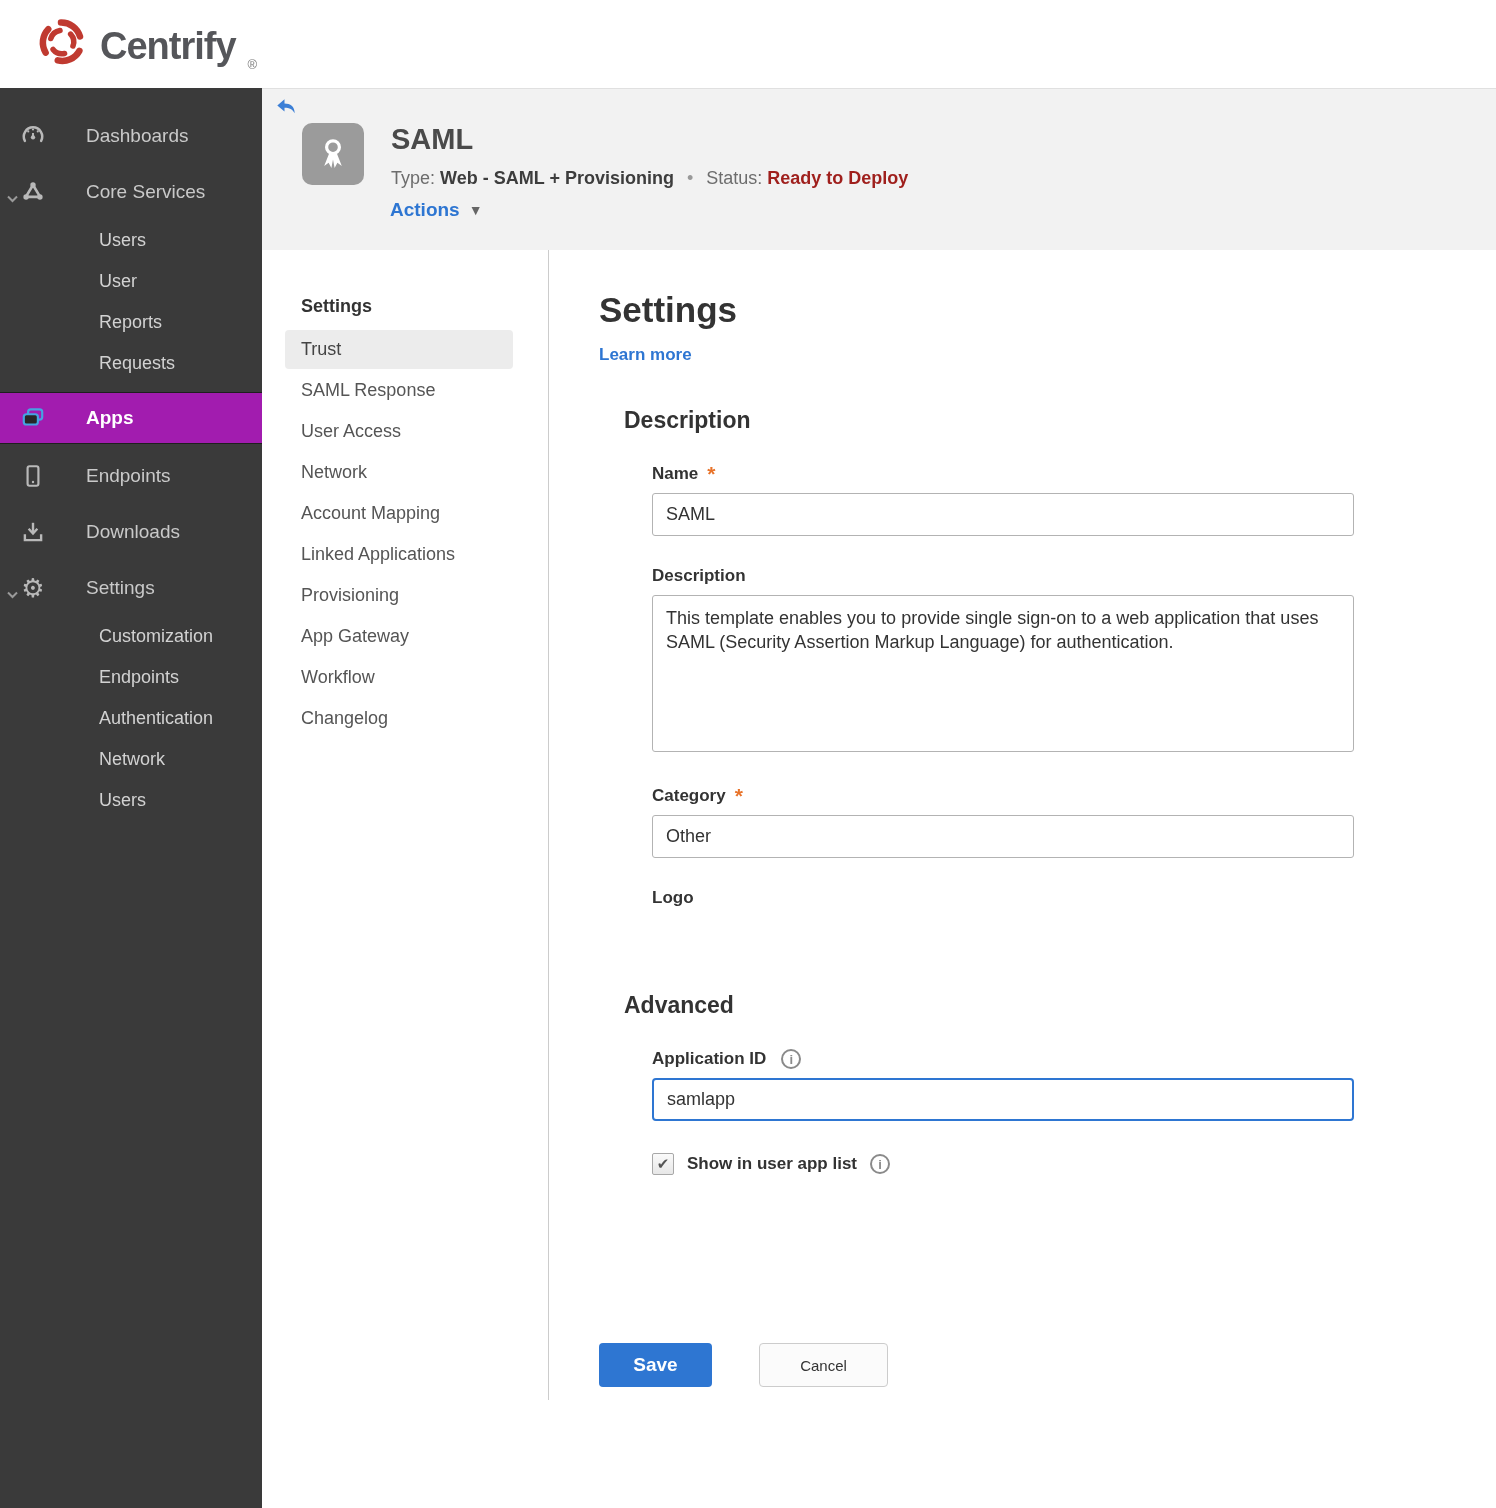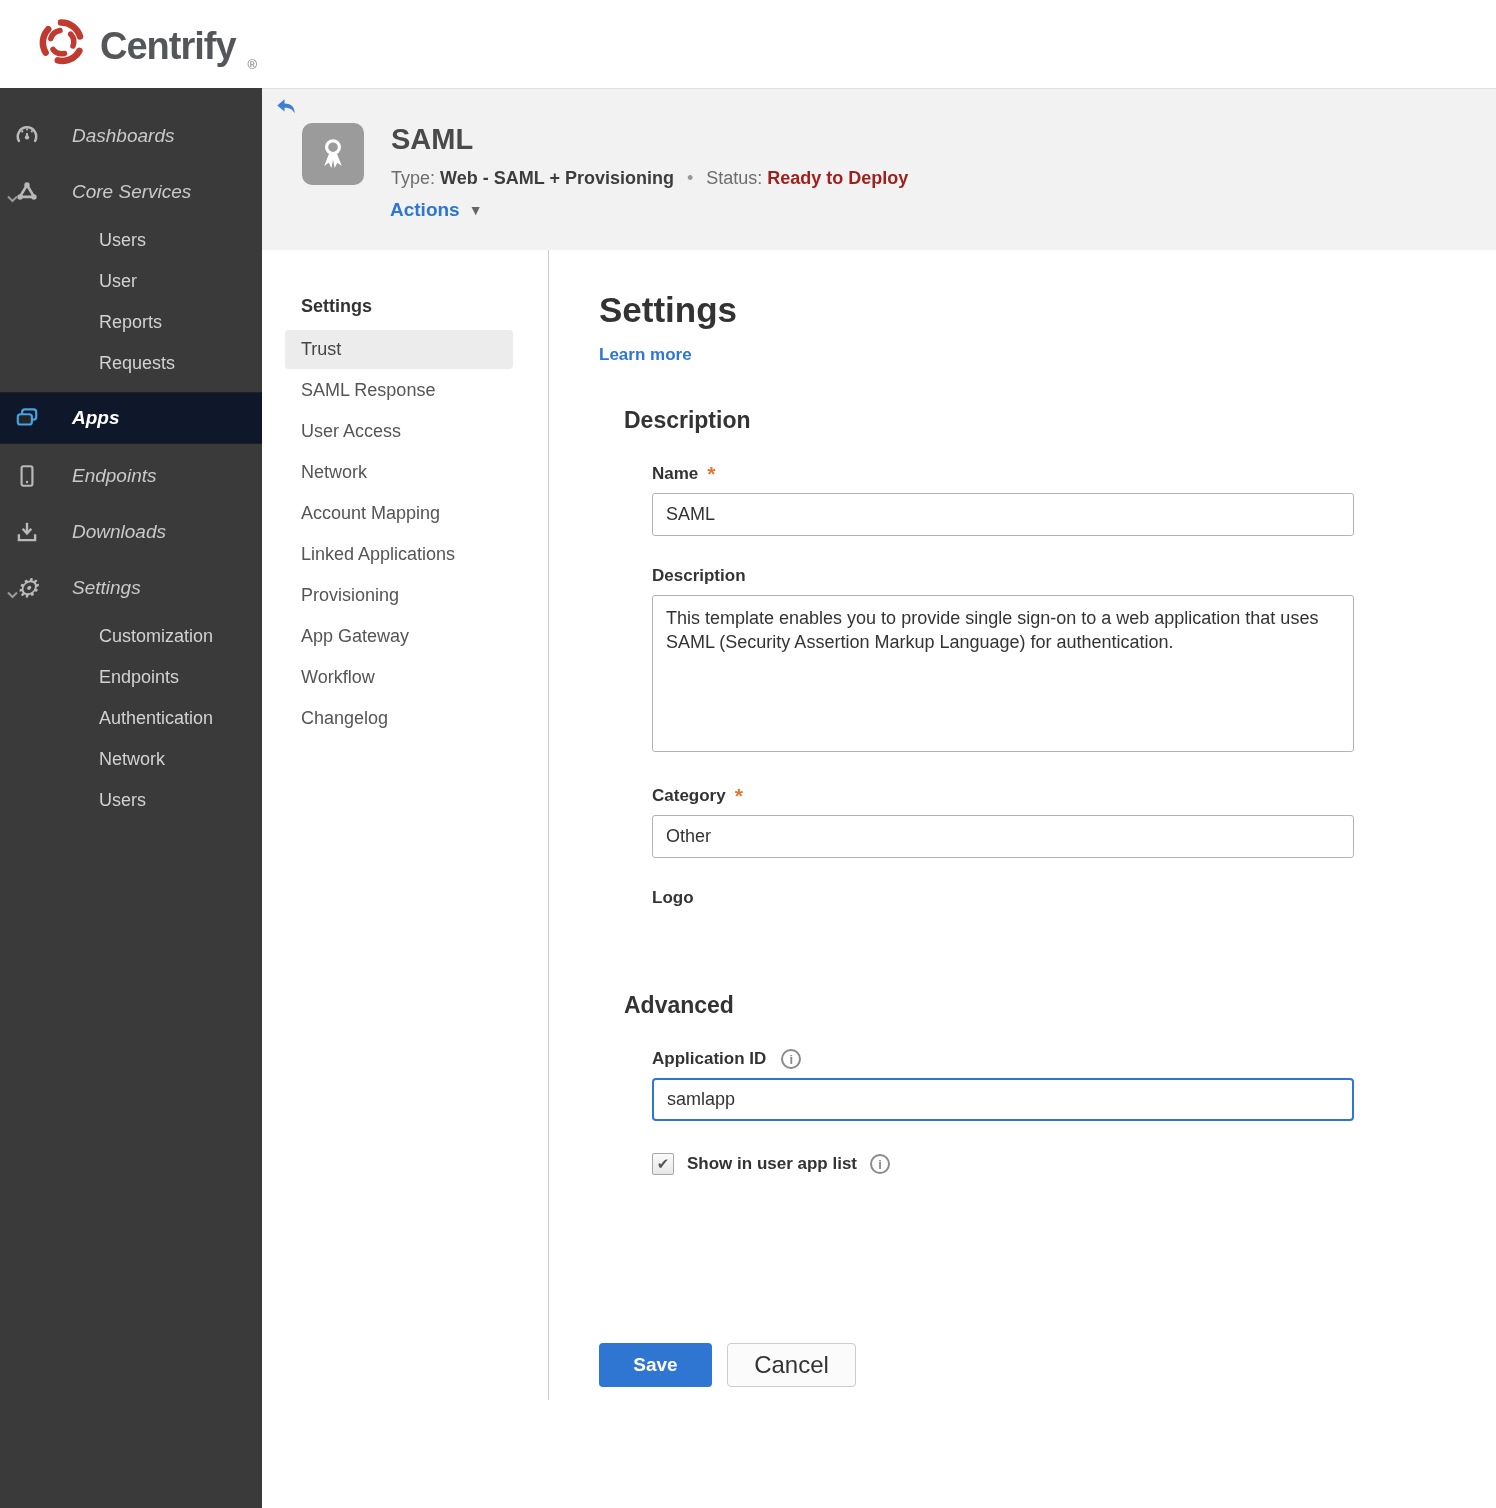"Dashboards" .side-item { font-style: italic -> none; gap: 32px -> 40px; padding-left: 14px -> 20px }
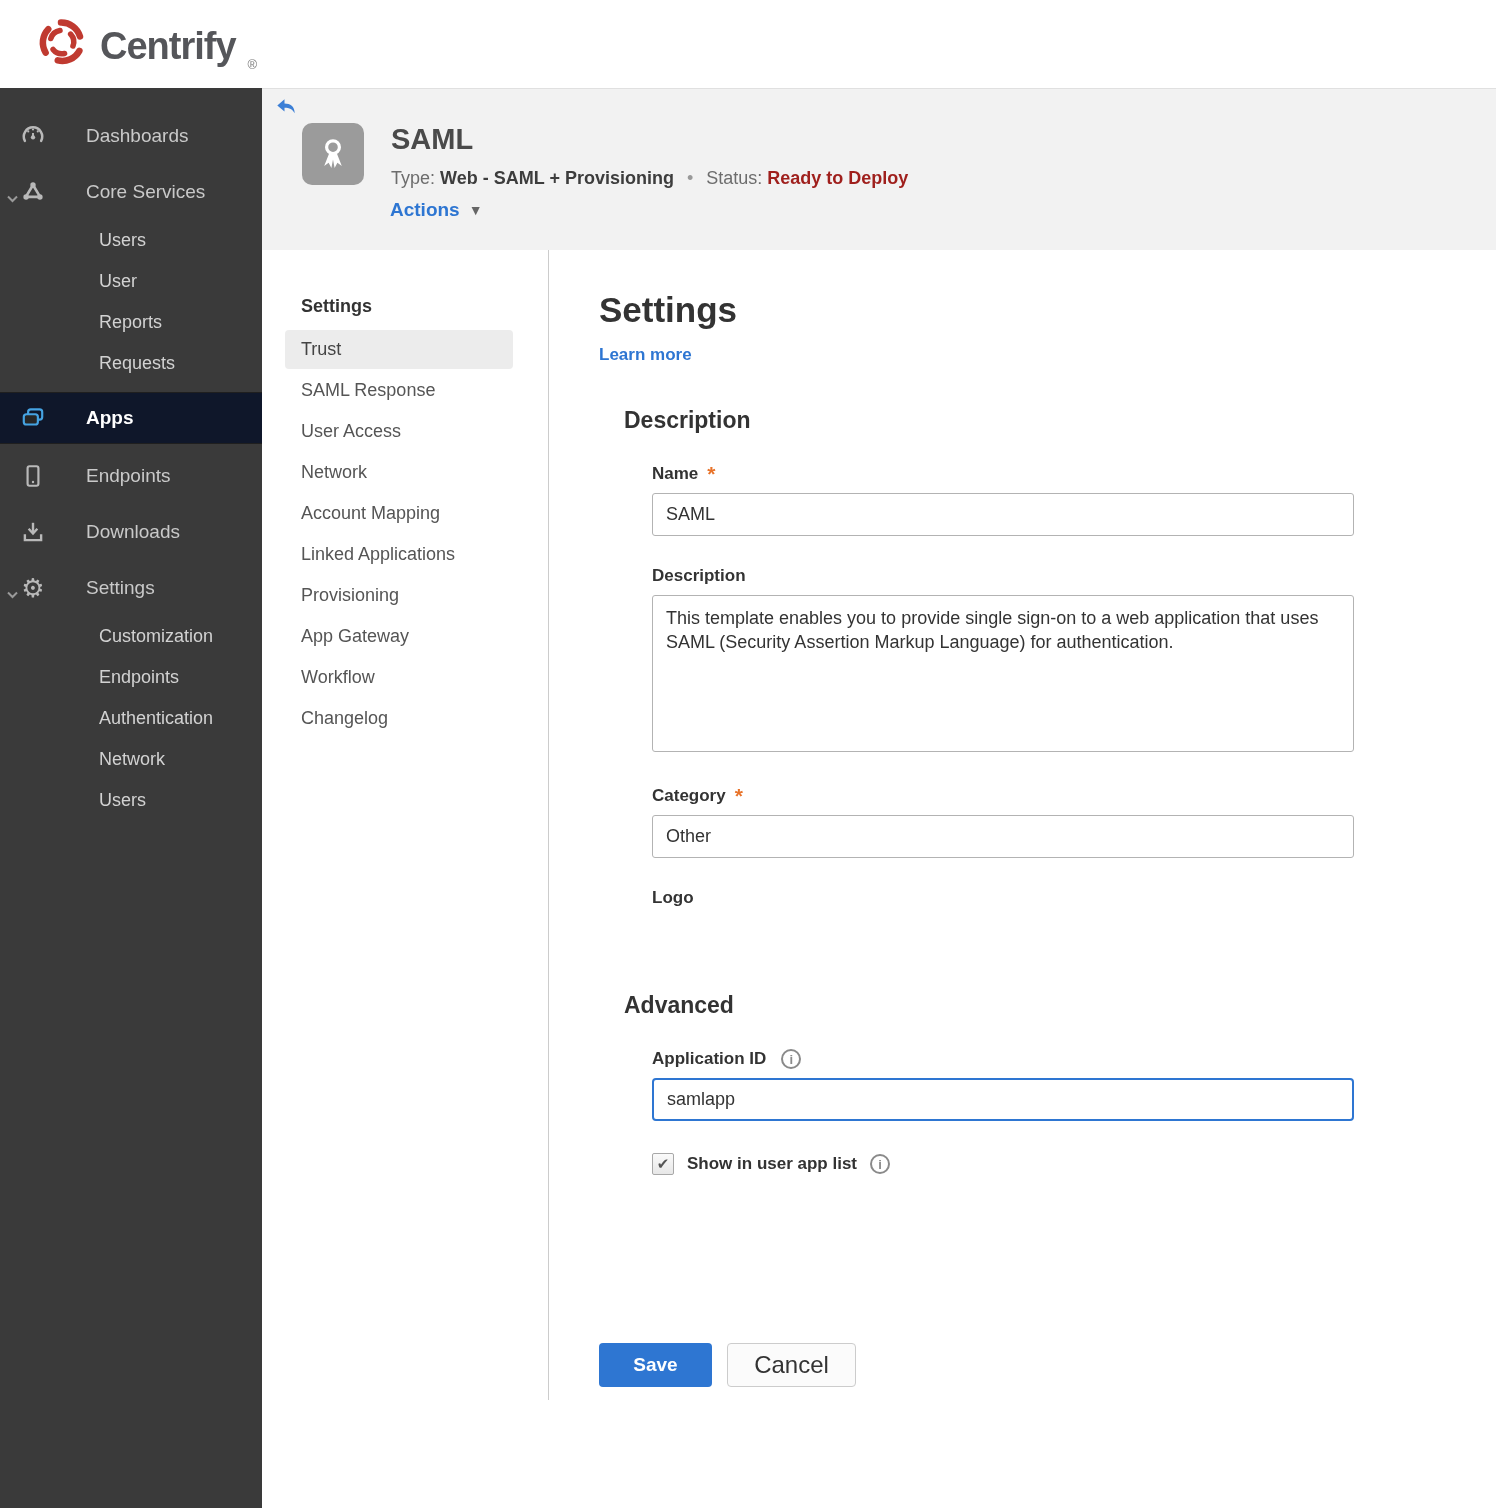"Apps" .side-item.selected { background: #0f172a -> #a21caf }
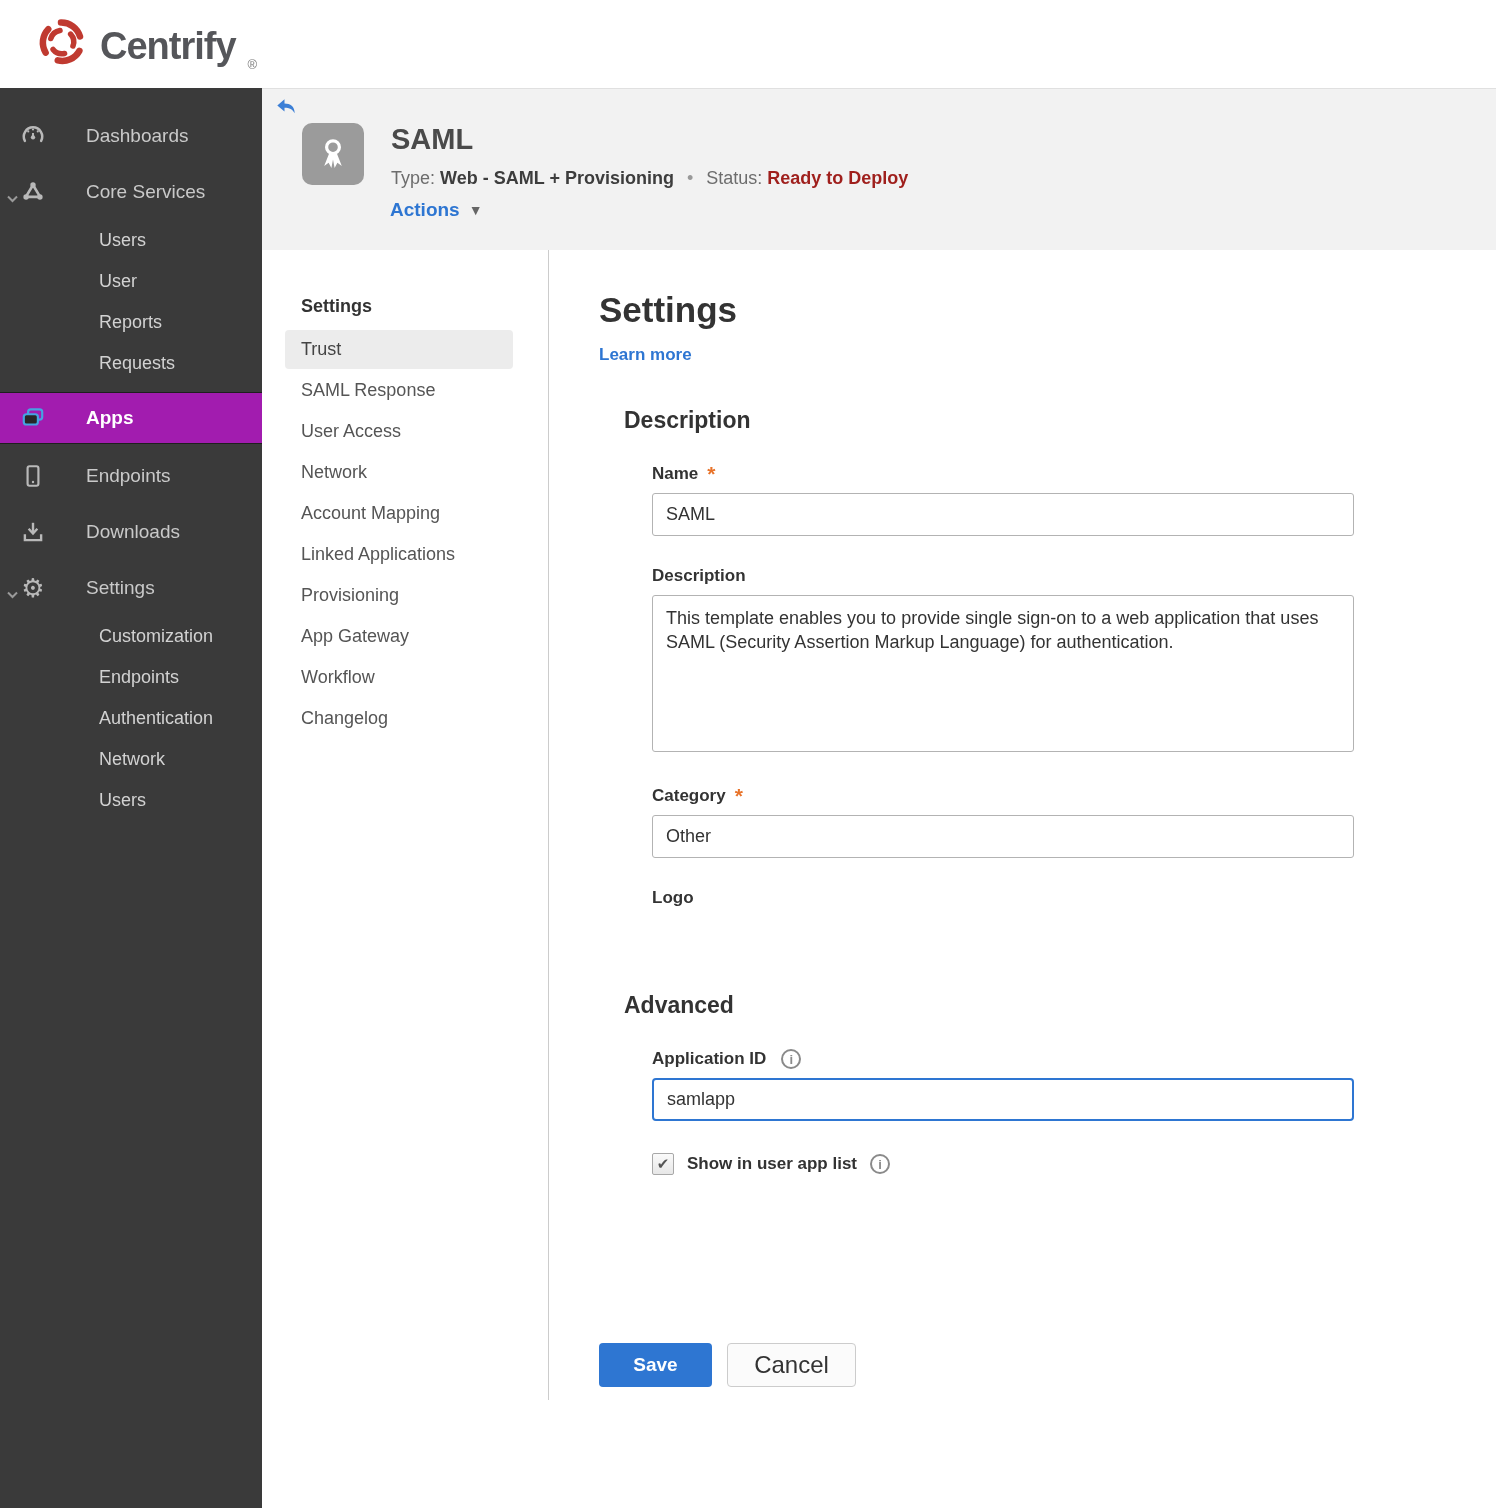"Cancel" .cancel-btn { font-size: 24px -> 15px; margin-left: none -> 32px }
